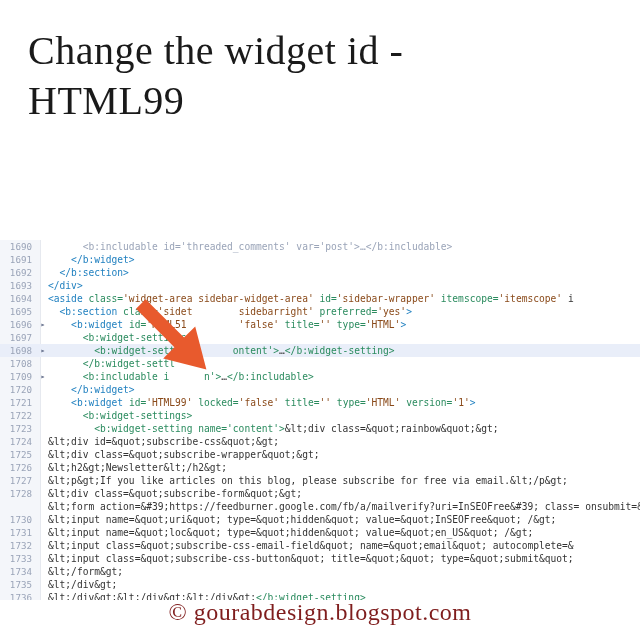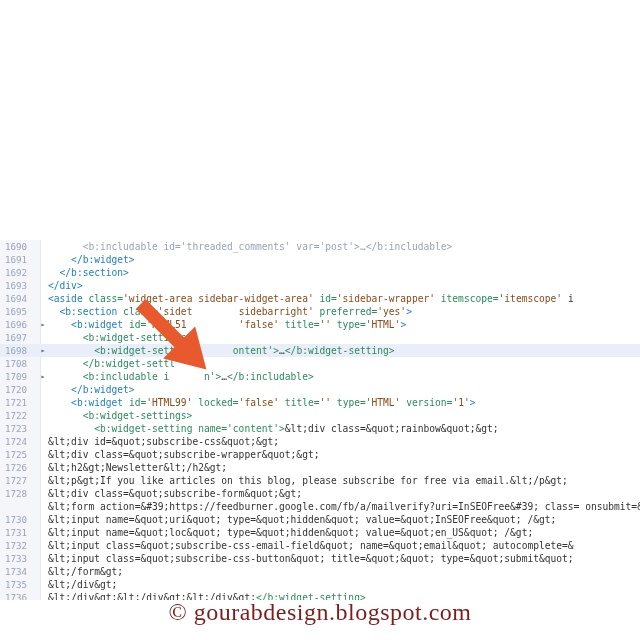"Change the widget id -" div.heading { html: none -> <div> <span>Change the widget id -</span><br> <span>HTML99</span> </div> }
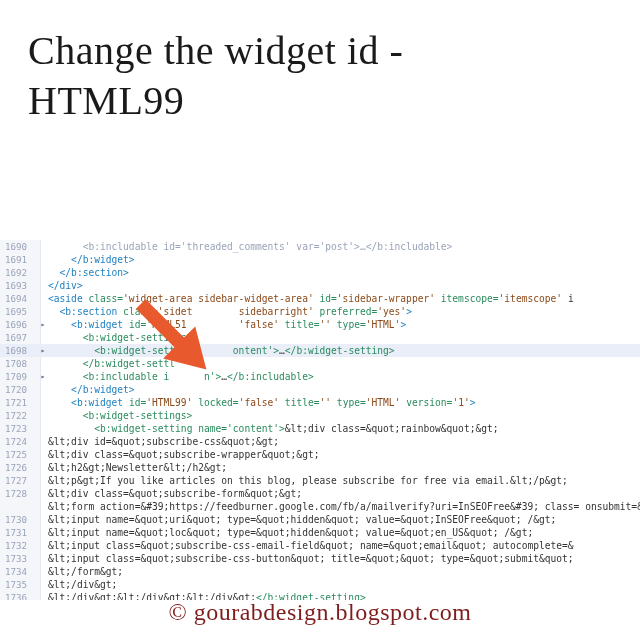"1690" .ln { text-align: center -> right }
